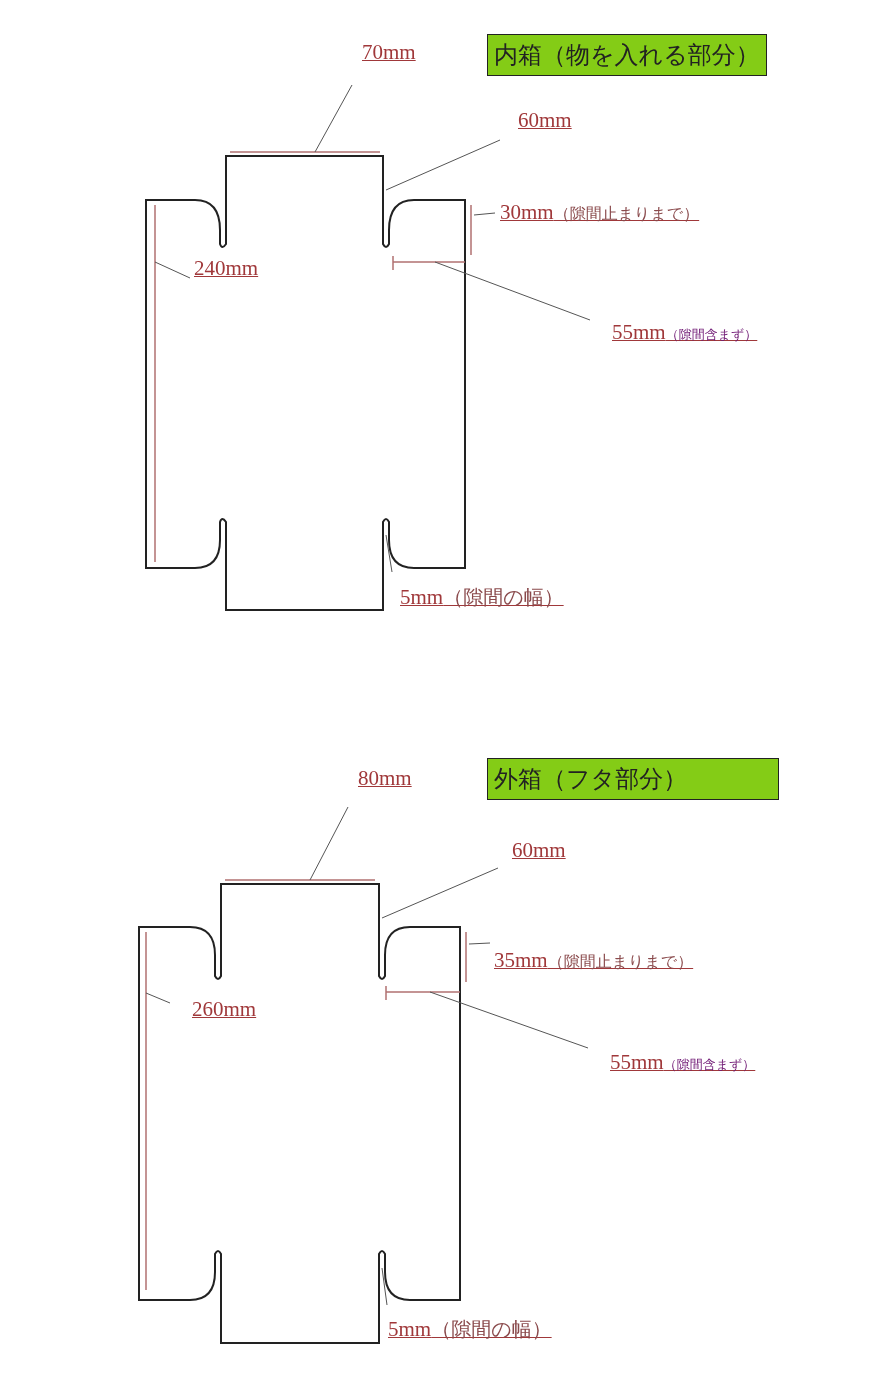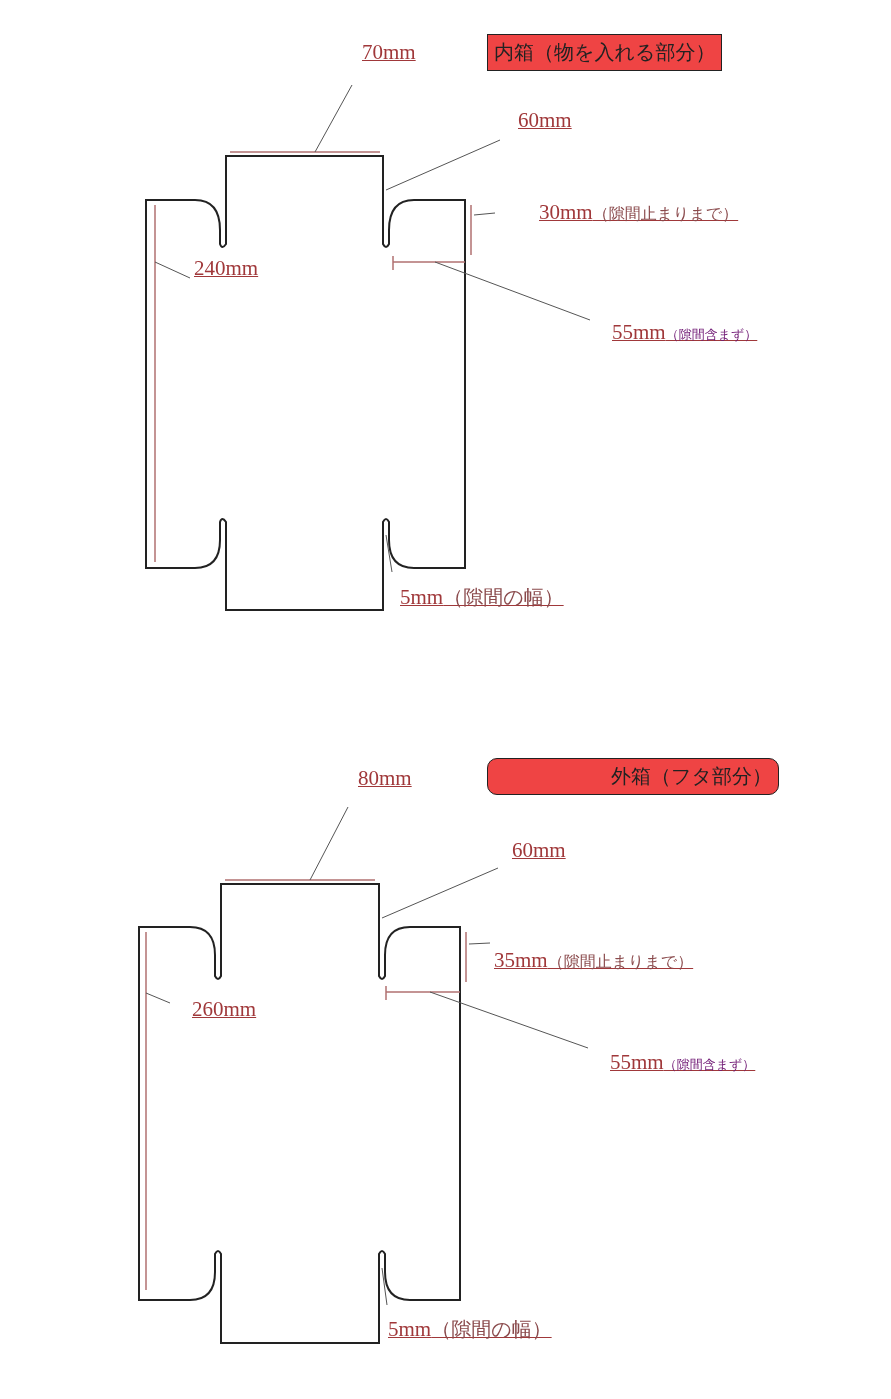"内箱（物を入れる部分）" .title-box { background: #ef4444 -> #84cc16; font-size: 20px -> 24px }
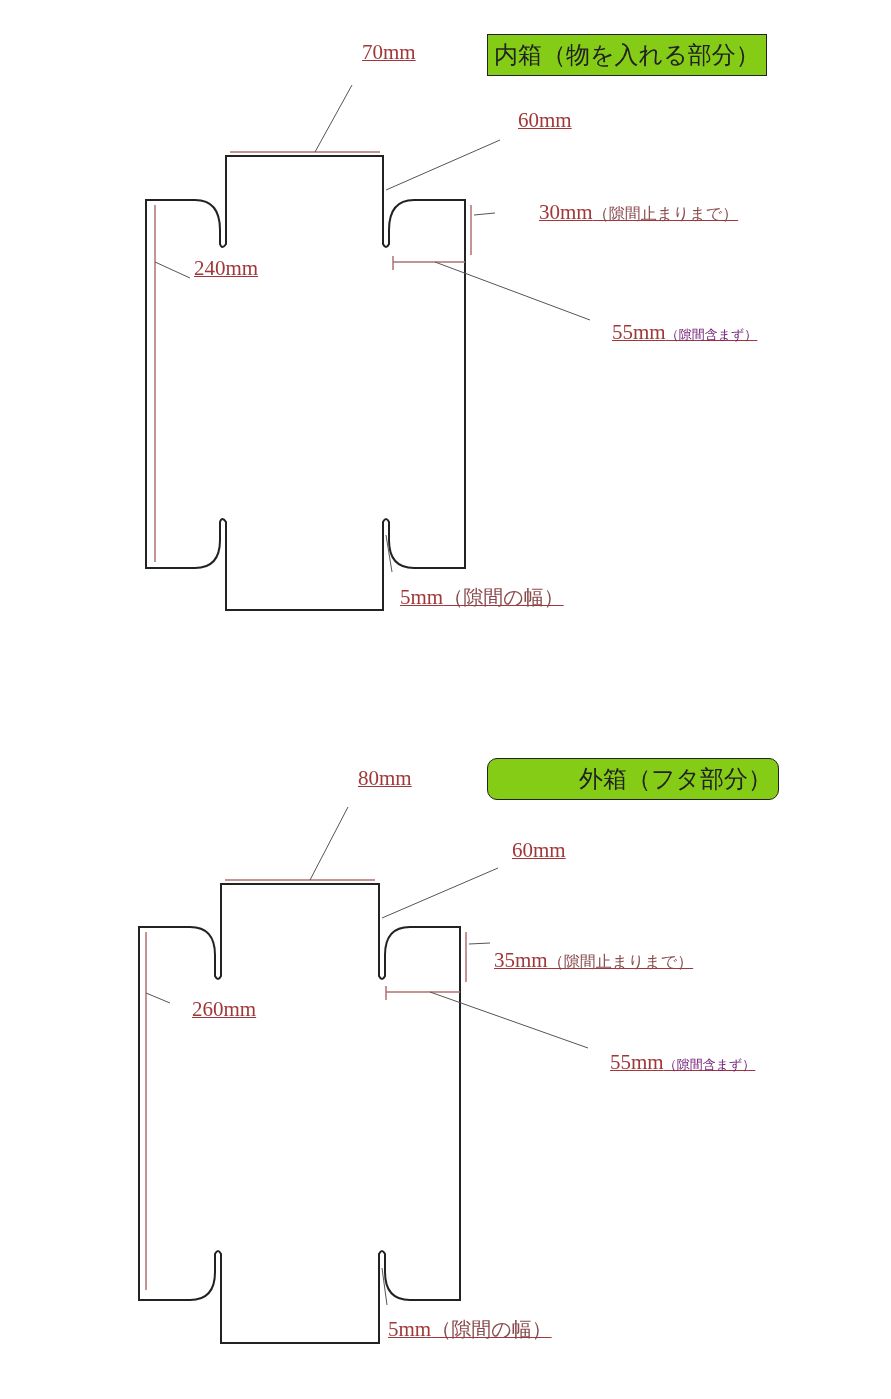"30mm（隙間止まりまで）" div.lbl { margin-left: 39px -> none }
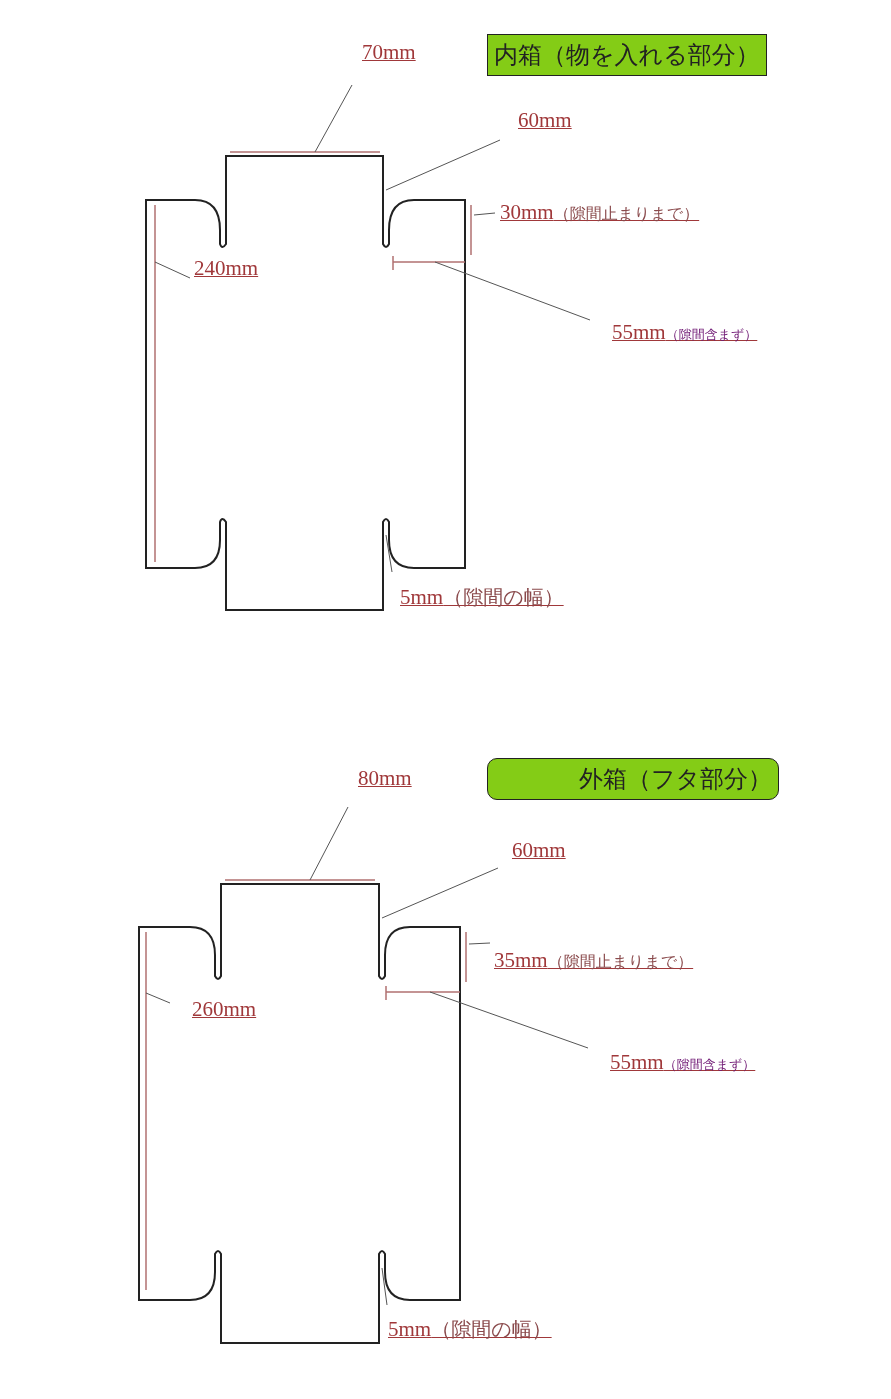"外箱（フタ部分）" div.title-box { border-radius: 10px -> none; text-align: right -> left }
